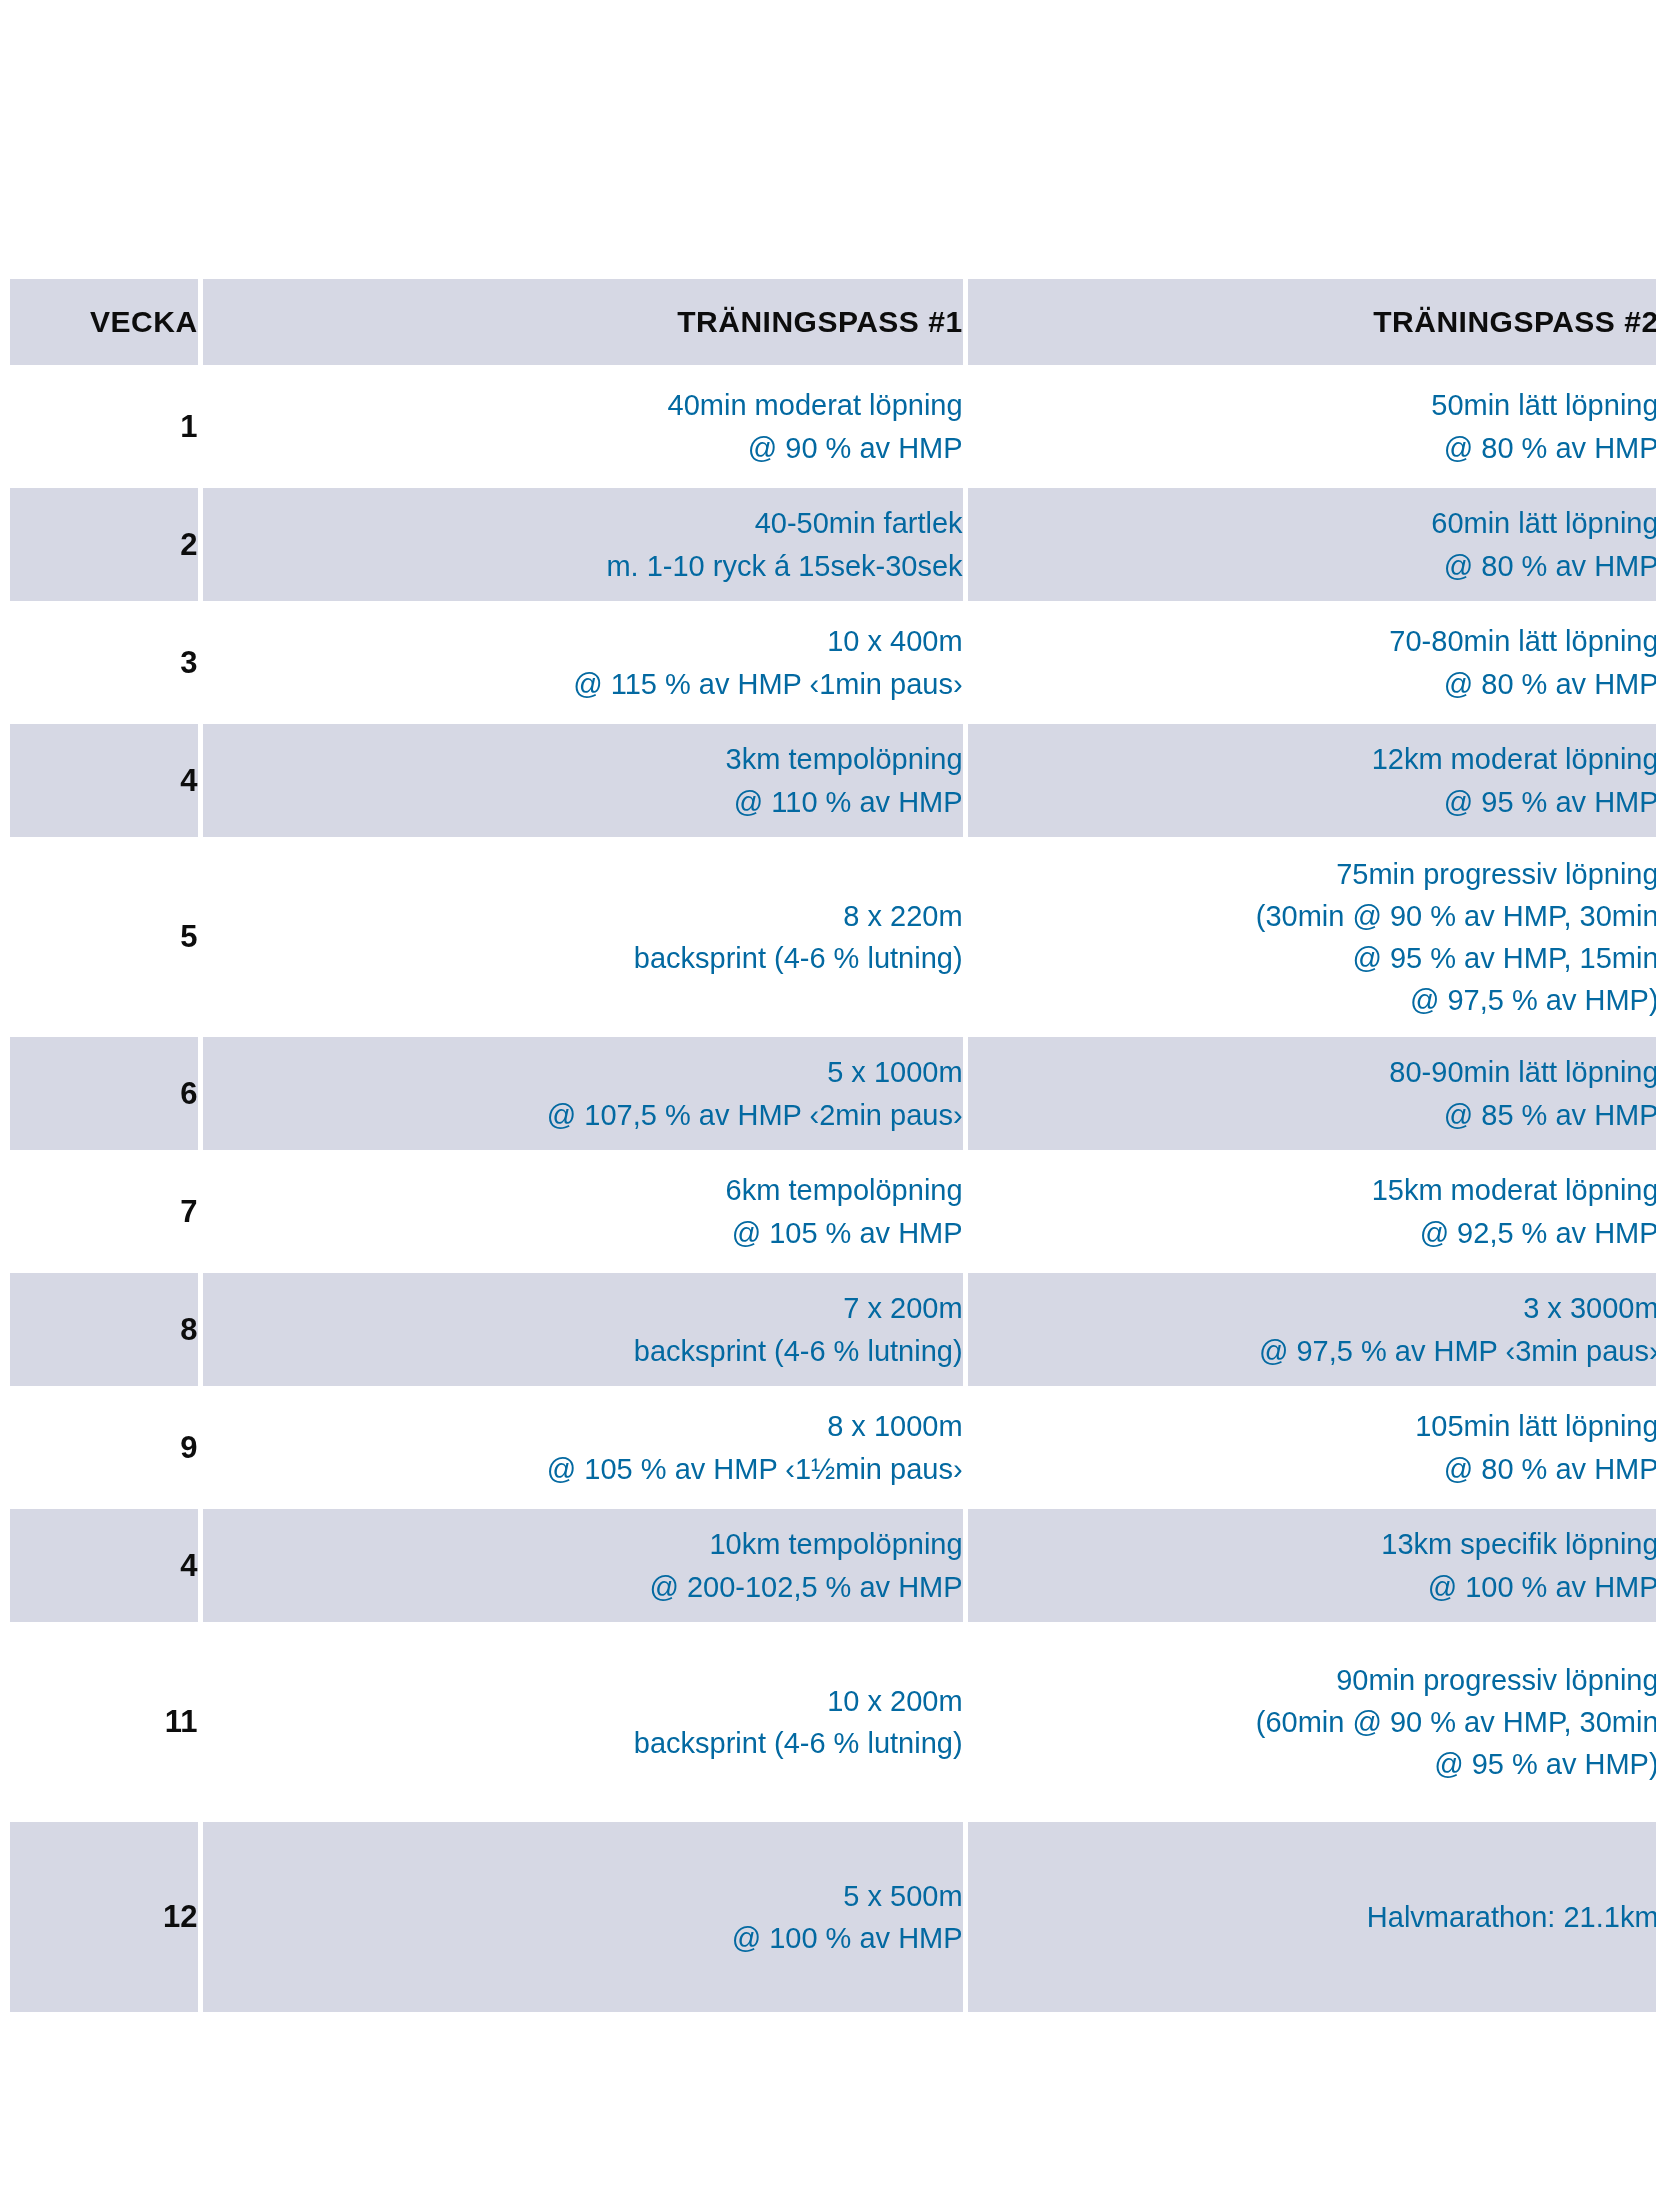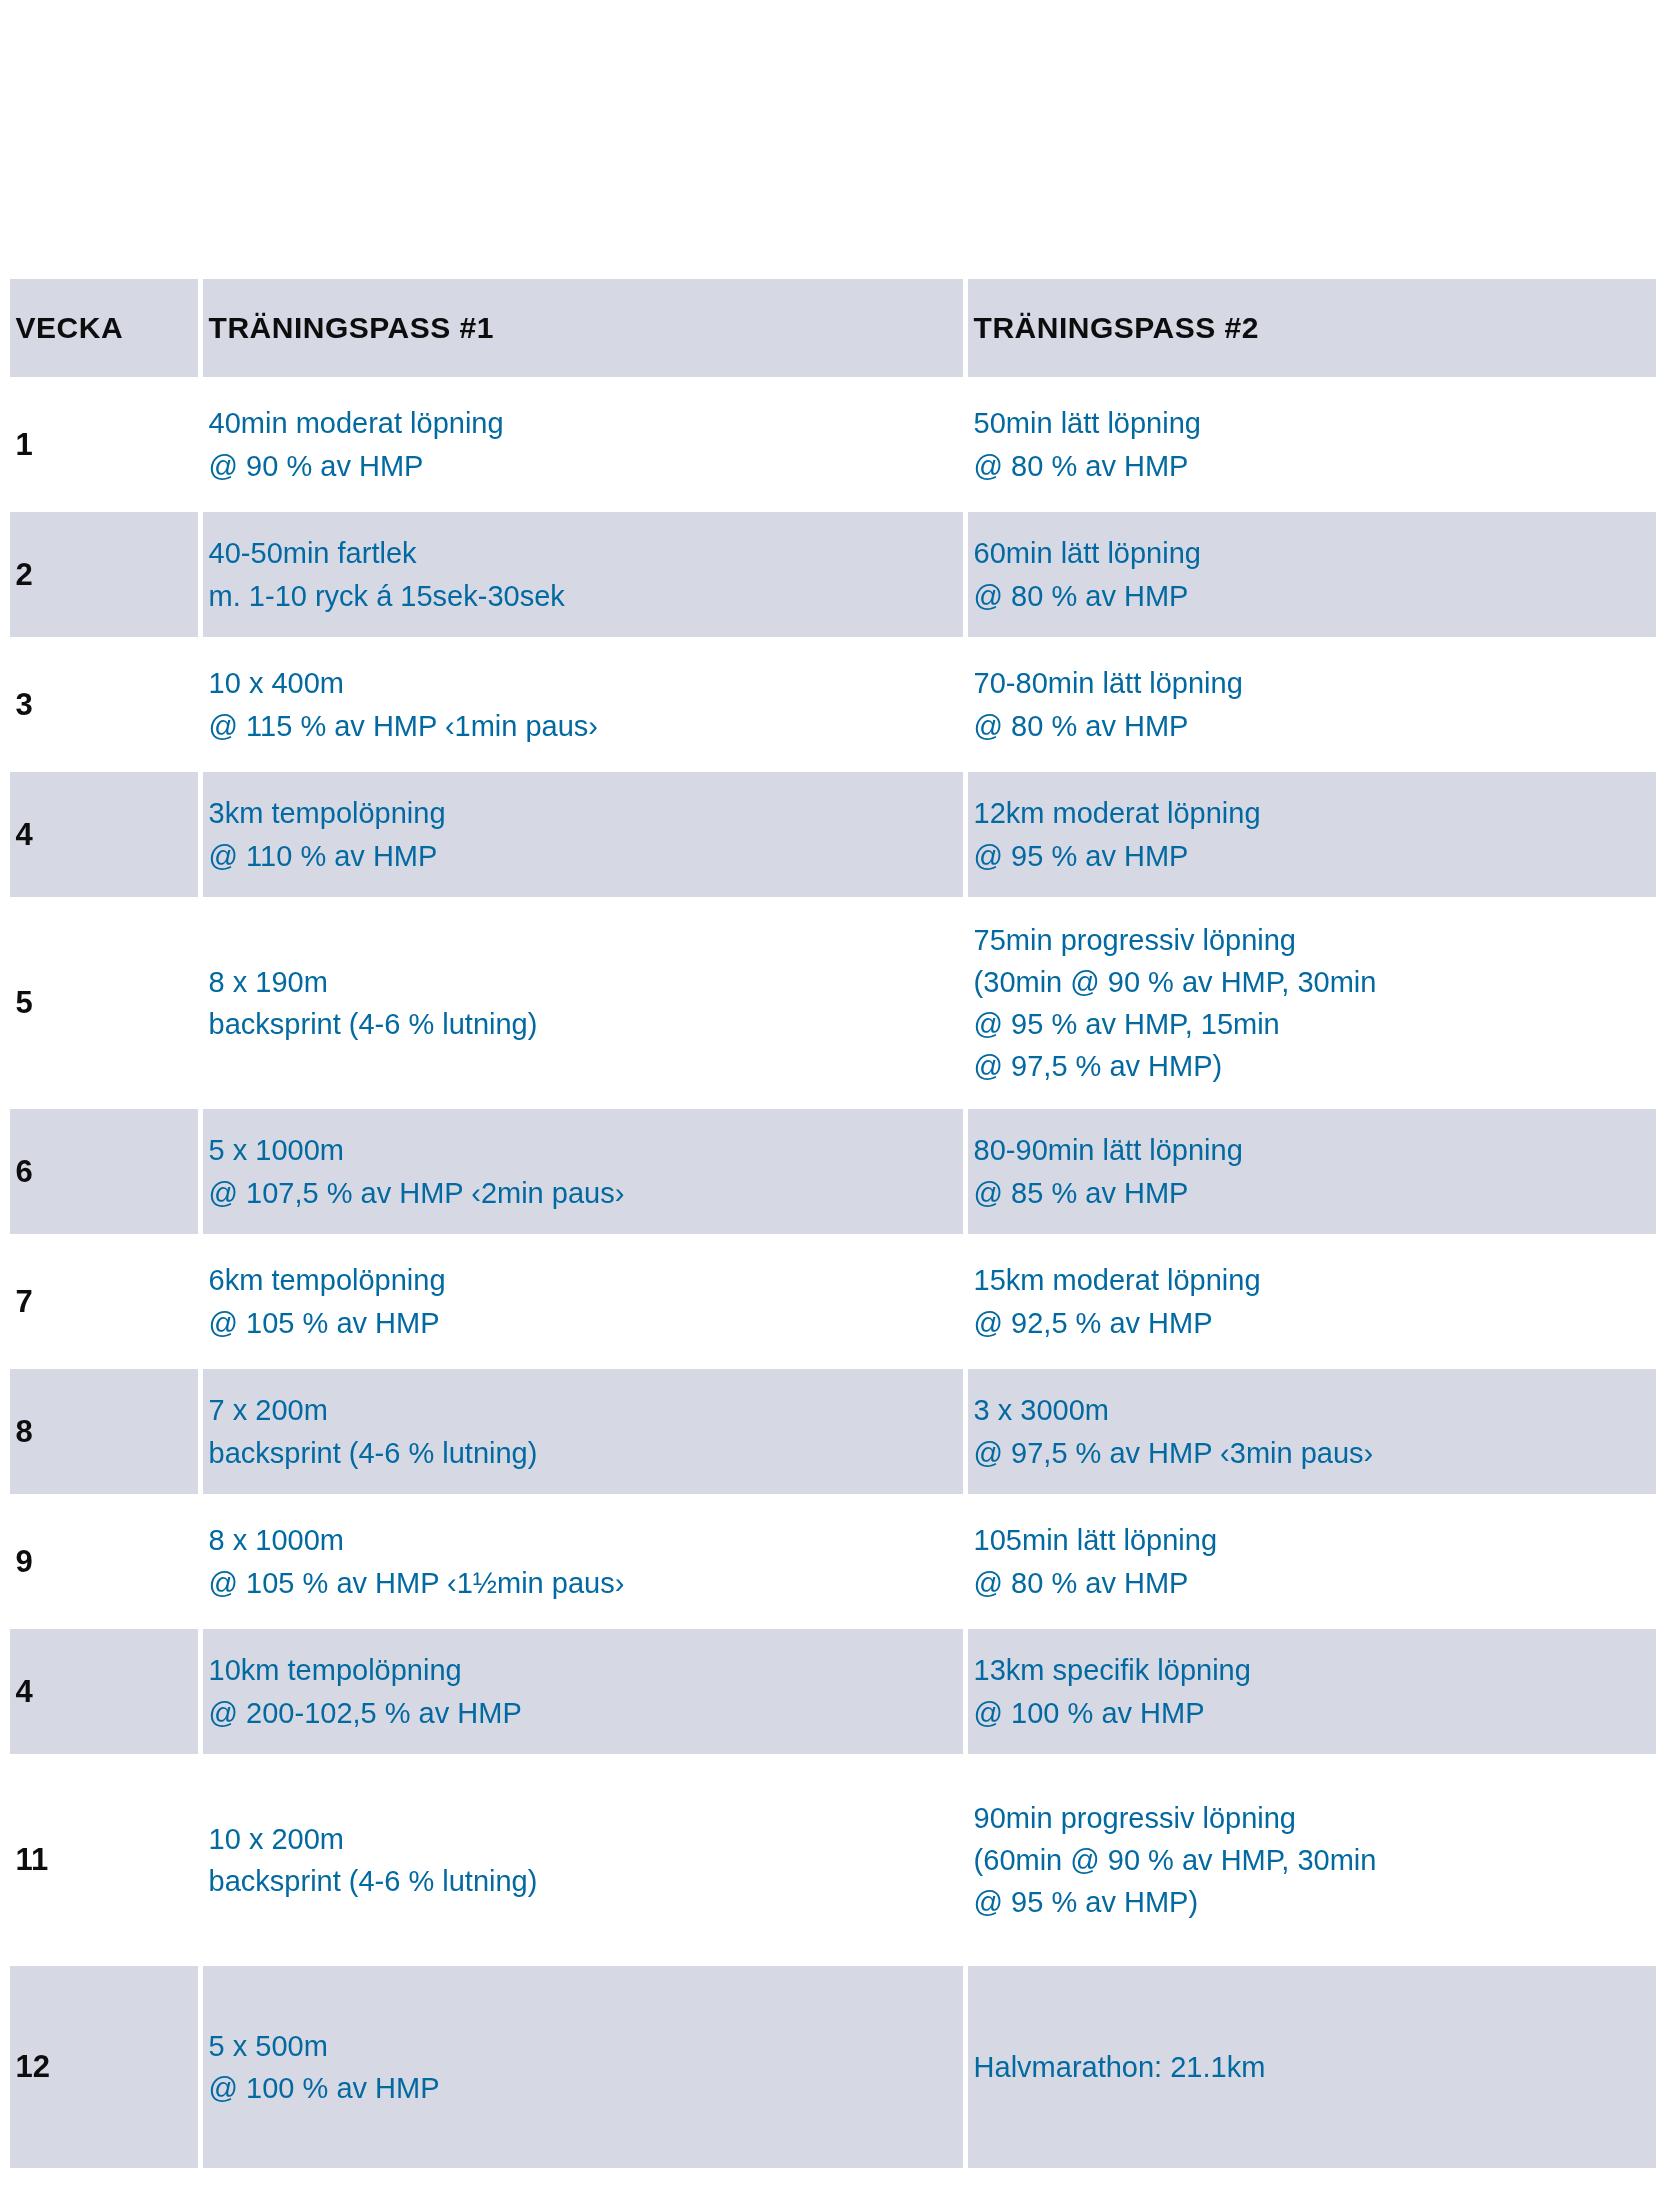"VECKA" .table td, .table th { padding: 6px -> 0; text-align: left -> right }
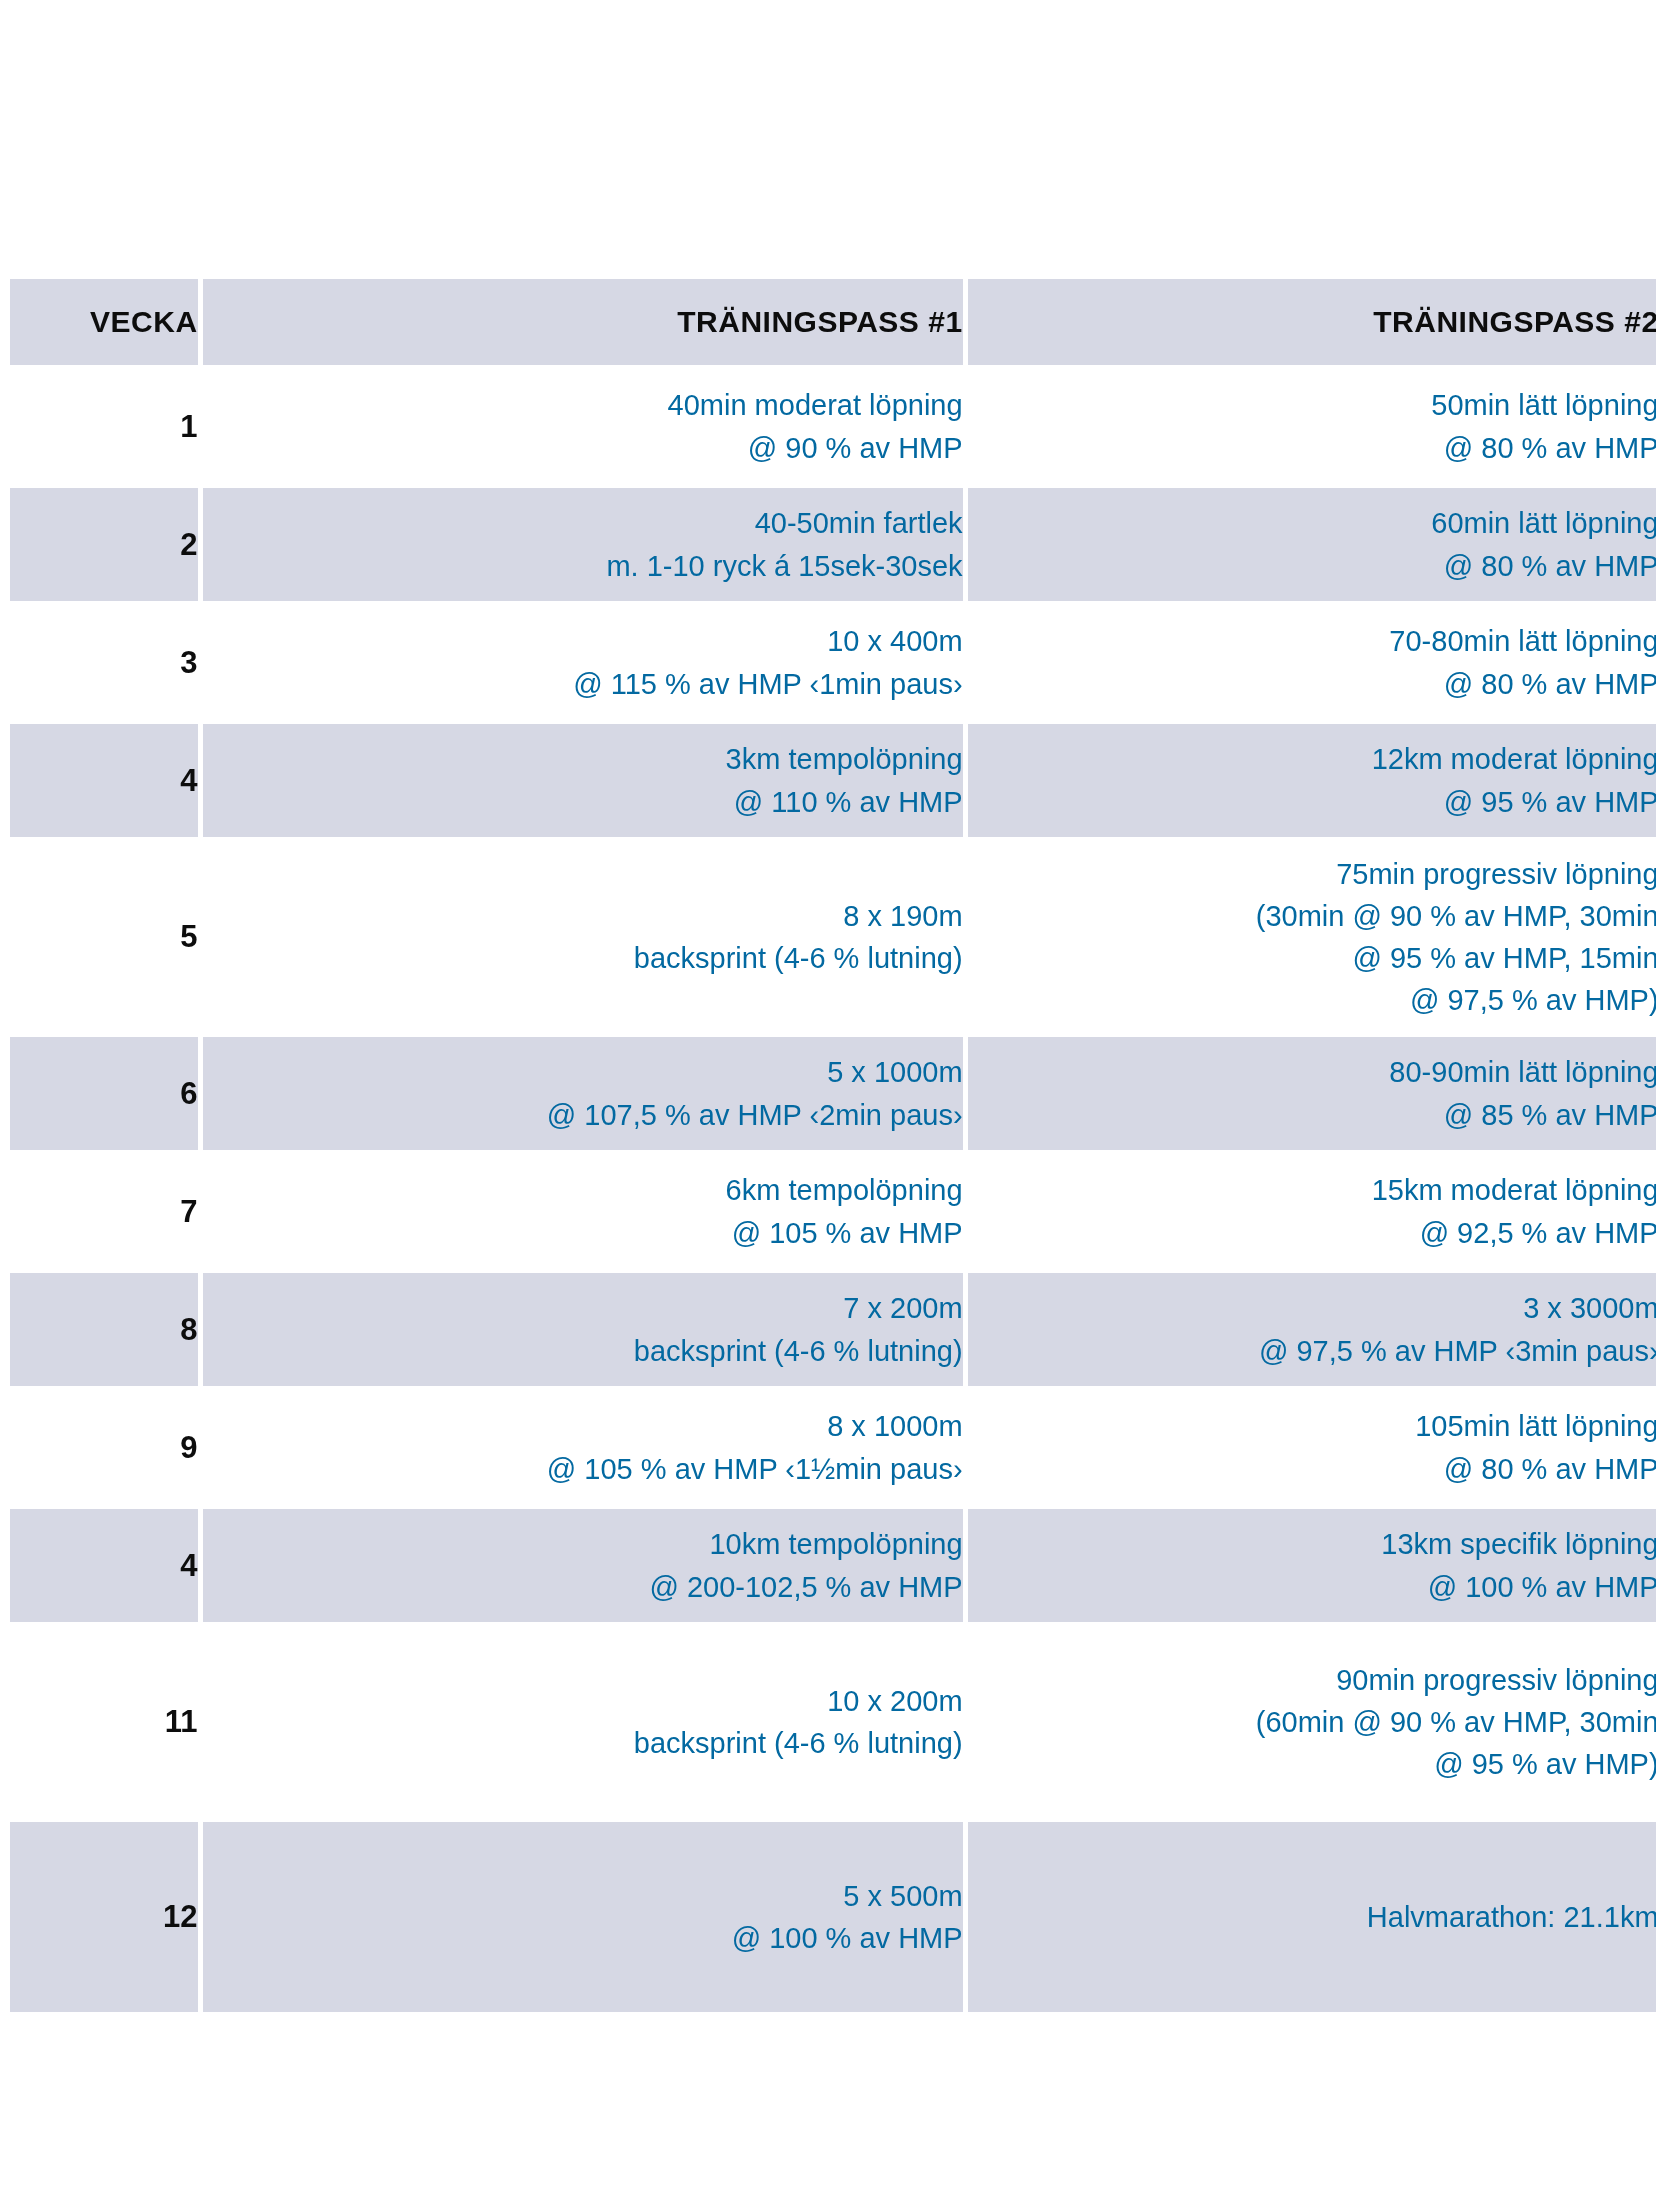"8 x 190m" span.ln { text: 190m -> 220m }
